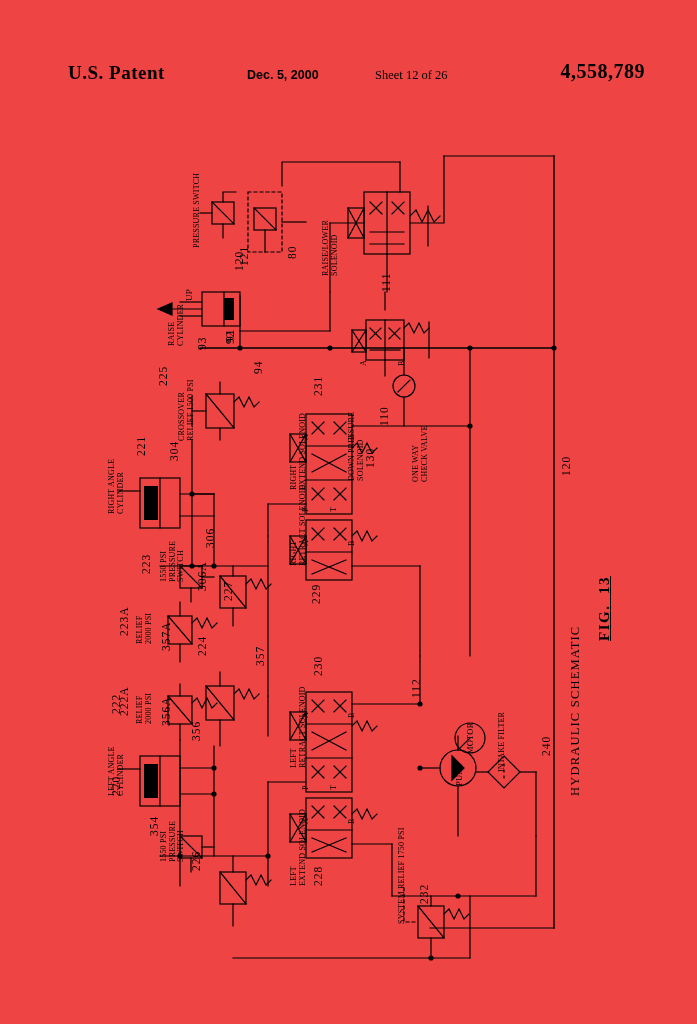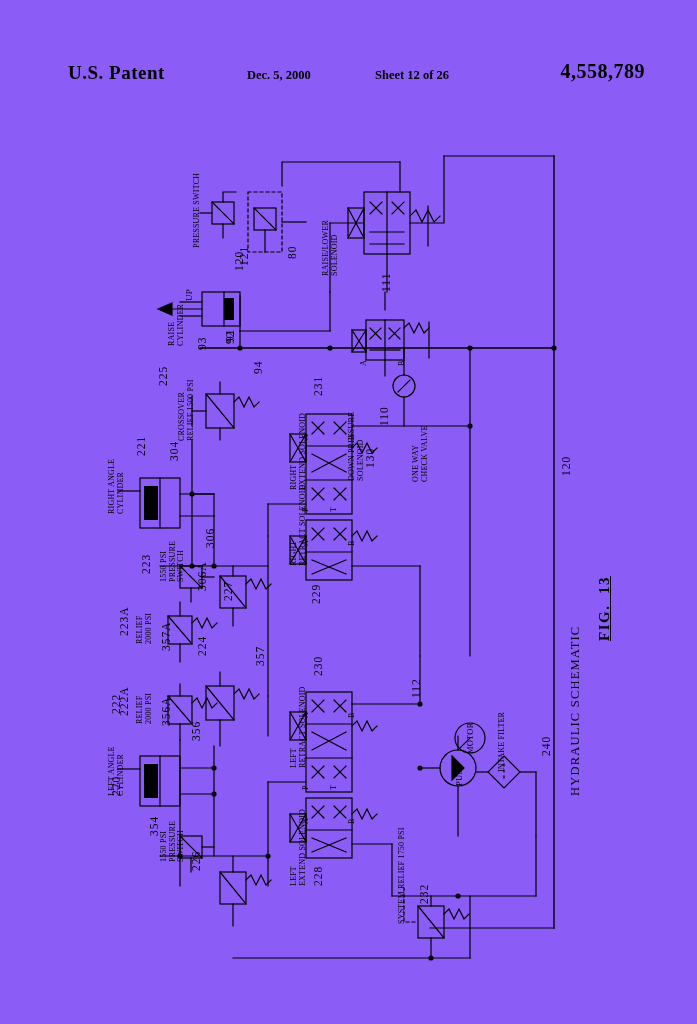"U.S. Patent" #page { background: #8b5cf6 -> #ef4444 }
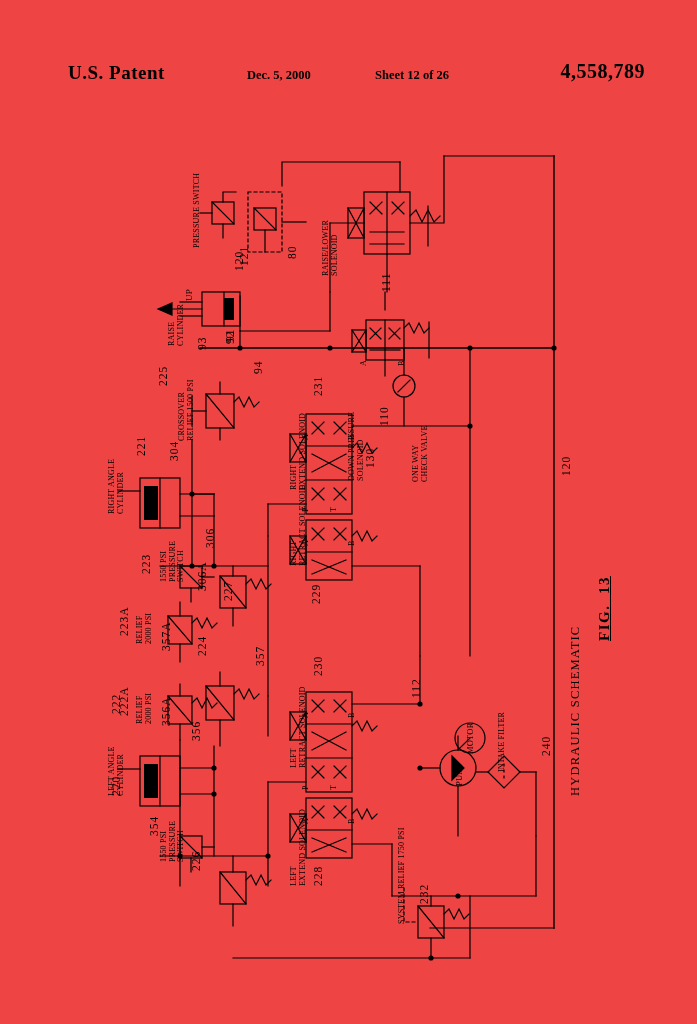"Dec. 5, 2000" #hdr-date { font-family: Liberation Serif, serif -> Liberation Sans, sans-serif }
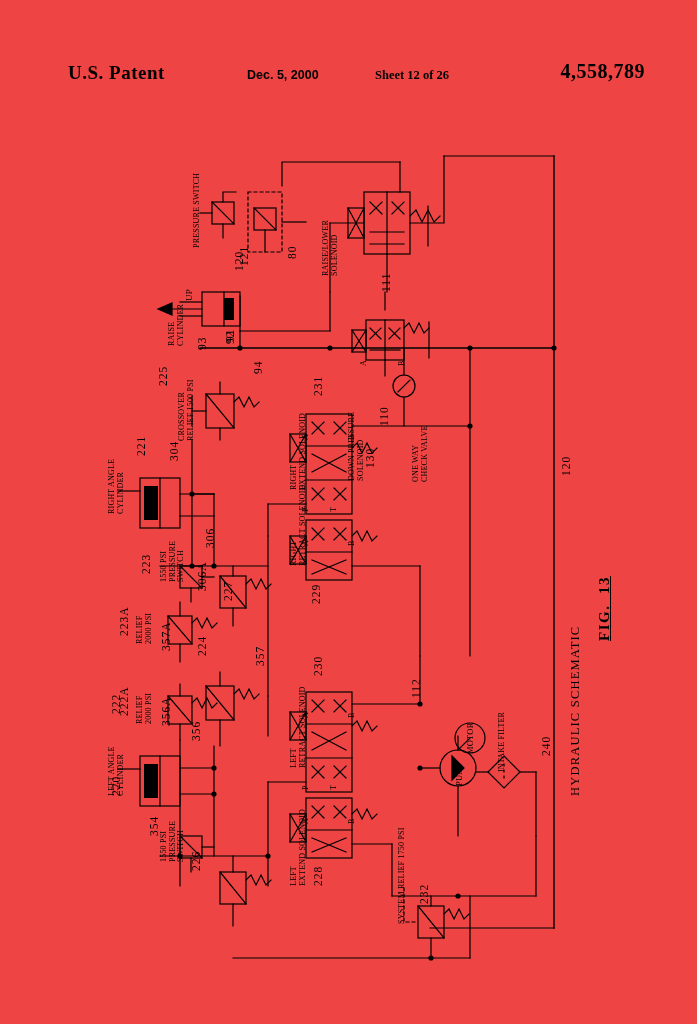"Sheet 12 of 26" #hdr-sheet { font-weight: bold -> normal }
